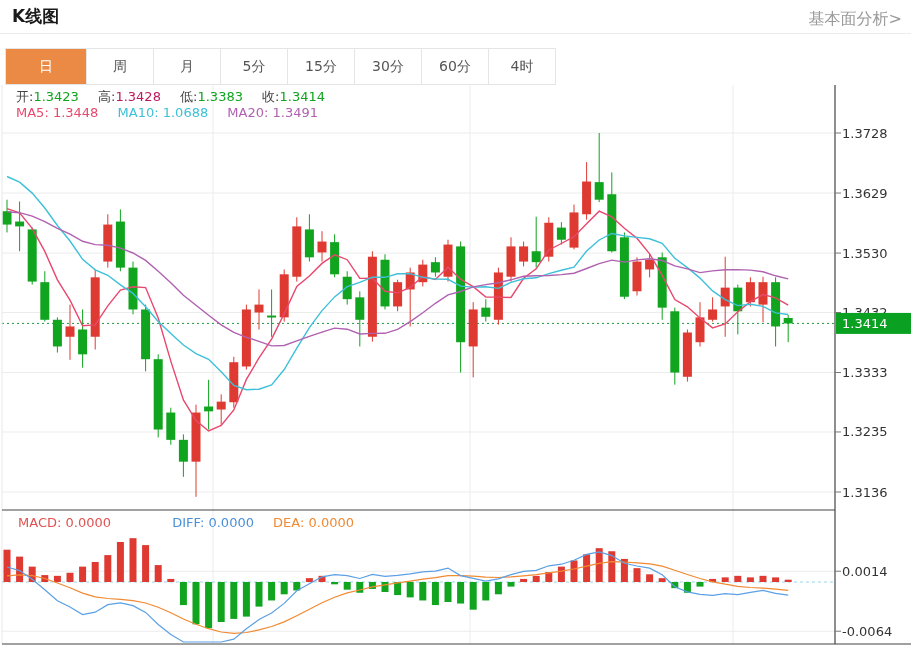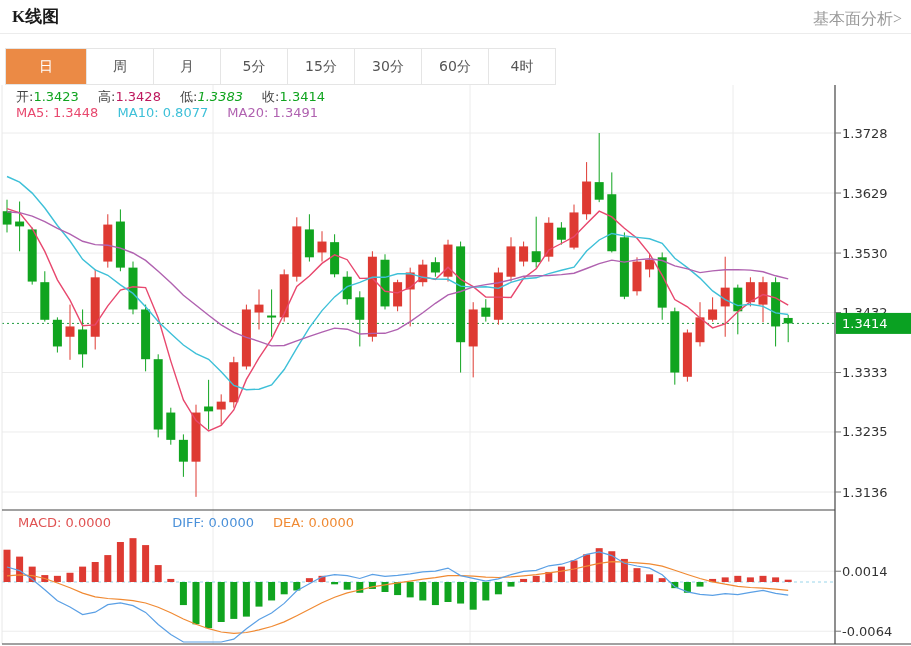"K线图" .header { font-family: Liberation Serif, serif -> none }
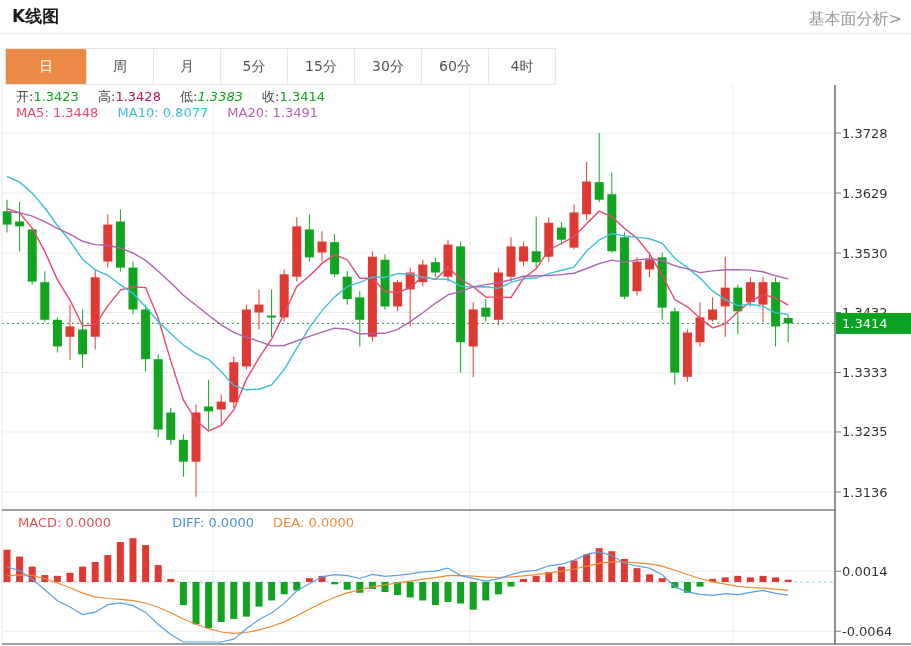"1.3383" span { font-style: italic -> none }
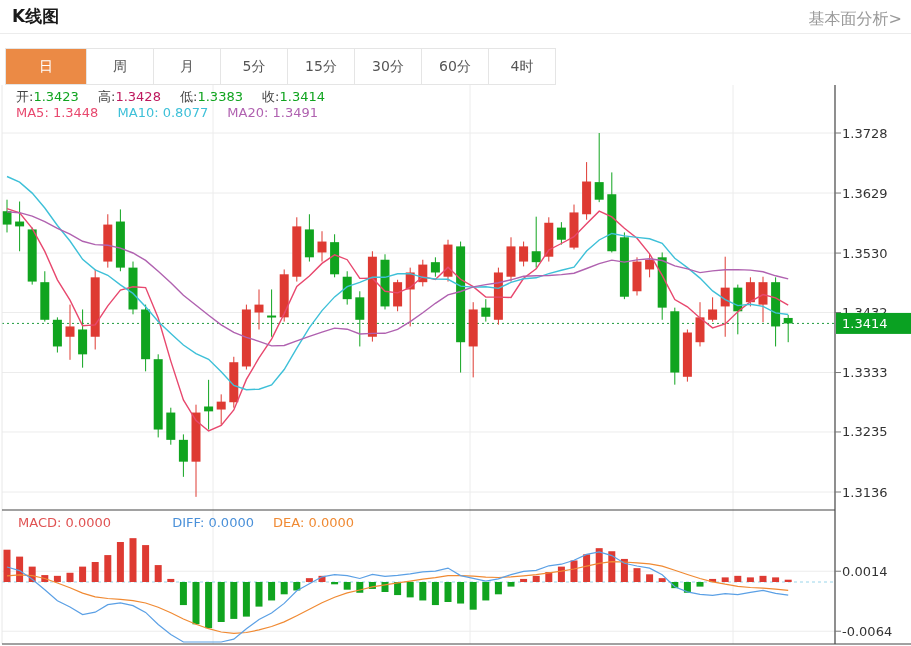"0.8077" span { text: 0.8077 -> 1.0688 }
